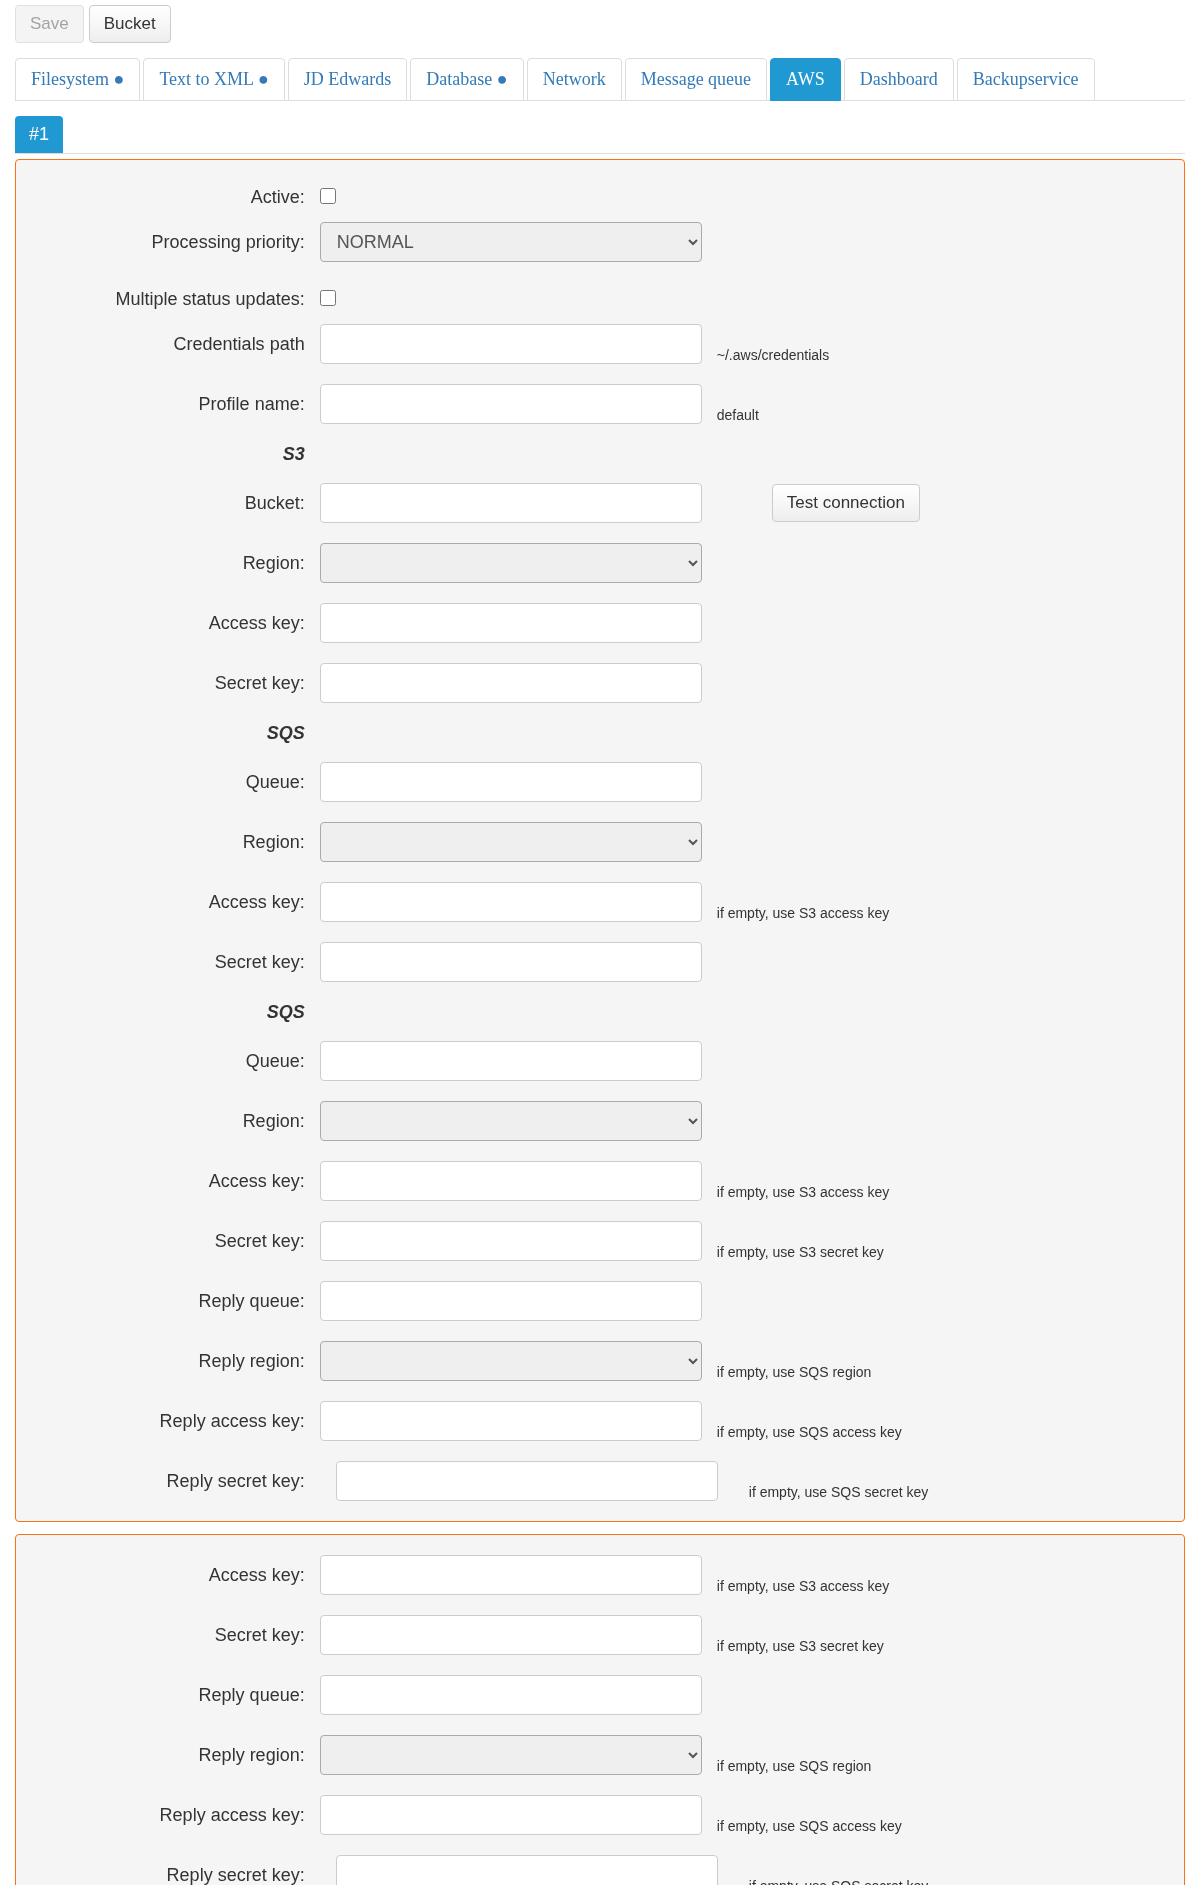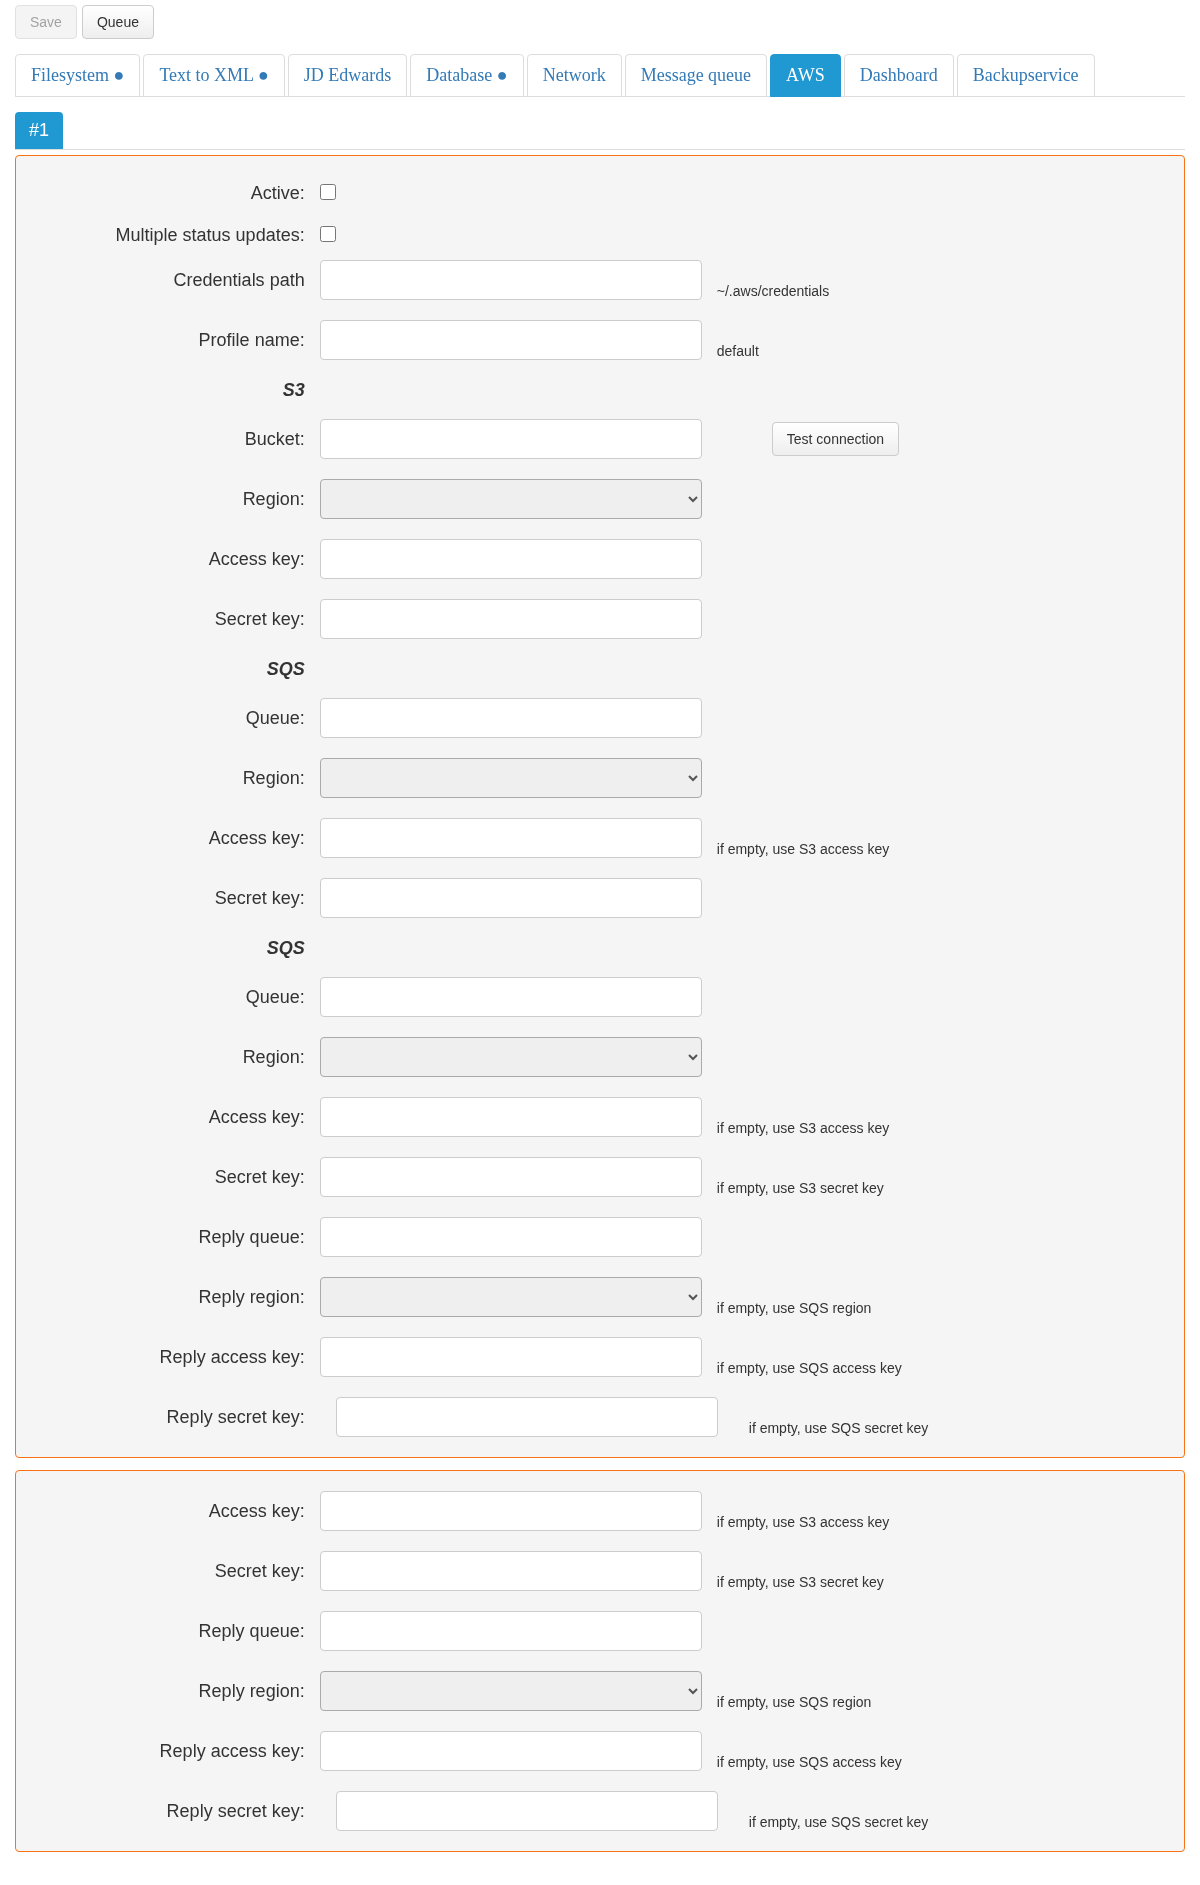"Save" .btn { font-size: 14px -> 17px }
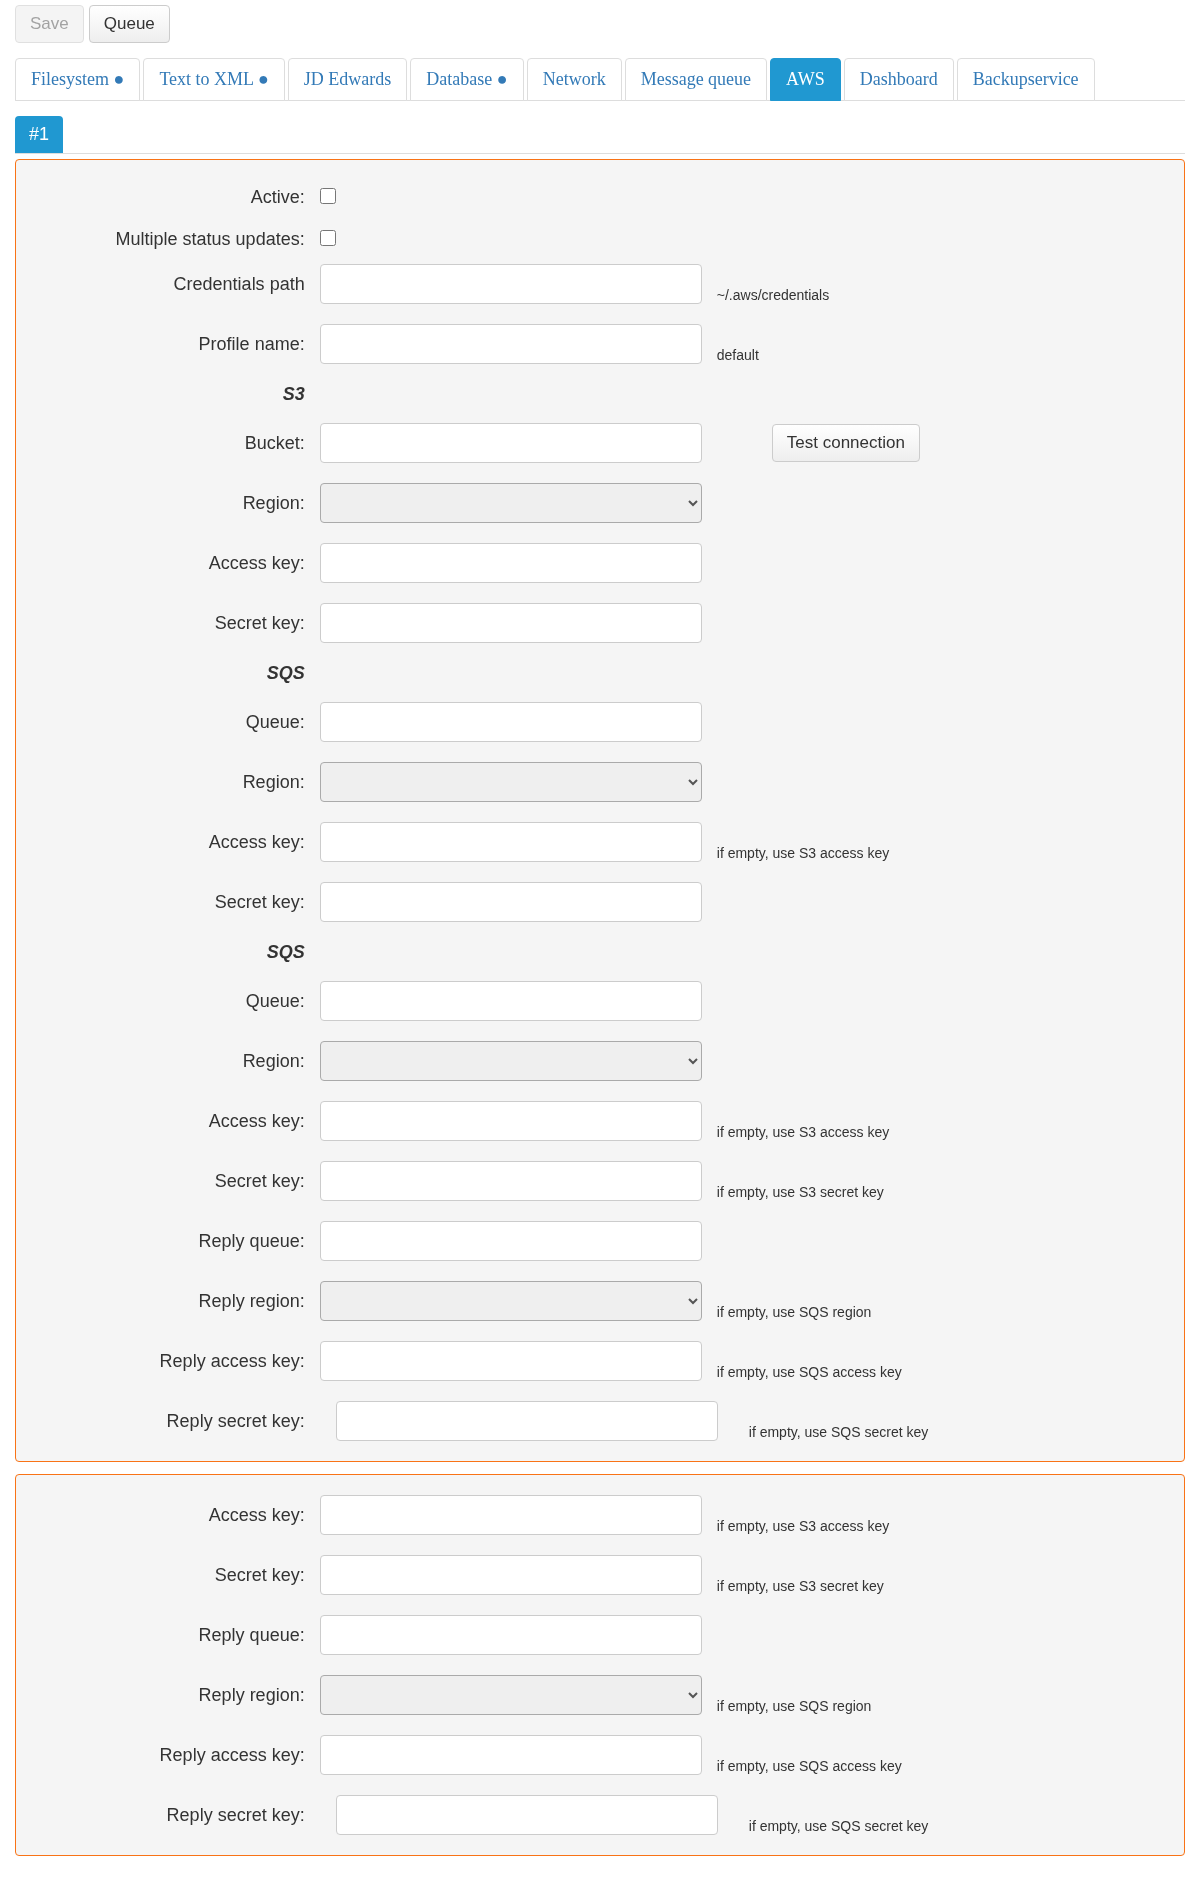"Queue" button.btn { text: Queue -> Bucket }
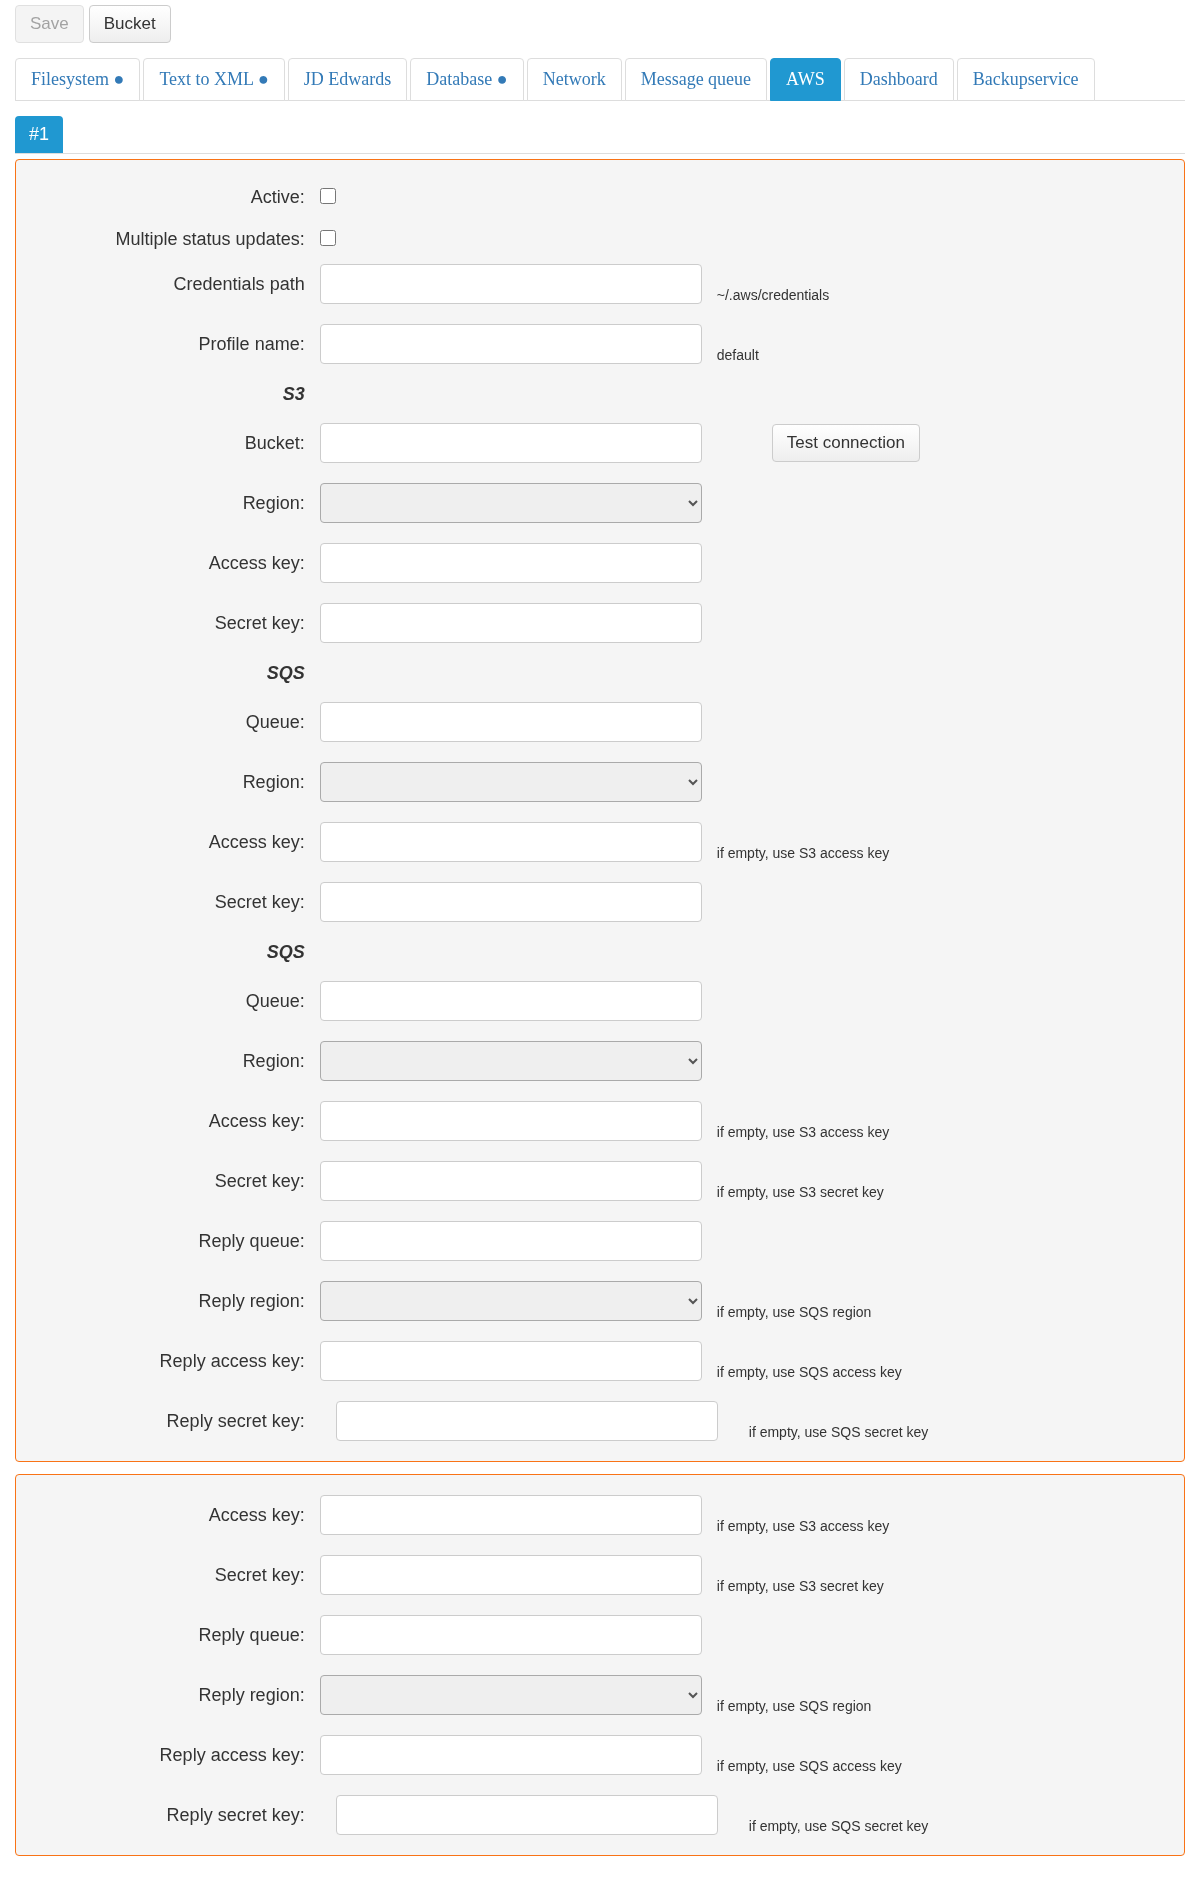"Processing priority:" div.form-row { html: none -> <div> <label>Processing priority:</label> <div> <select> <option>NORMAL</option> </select> </div> </div> }
